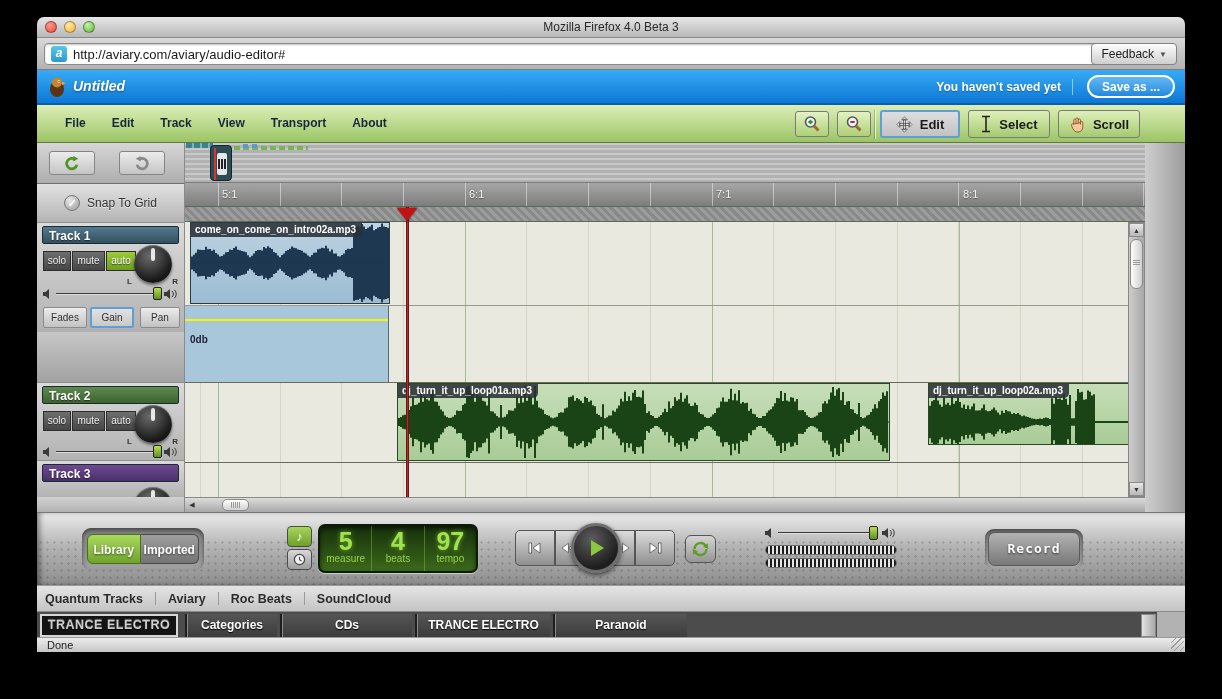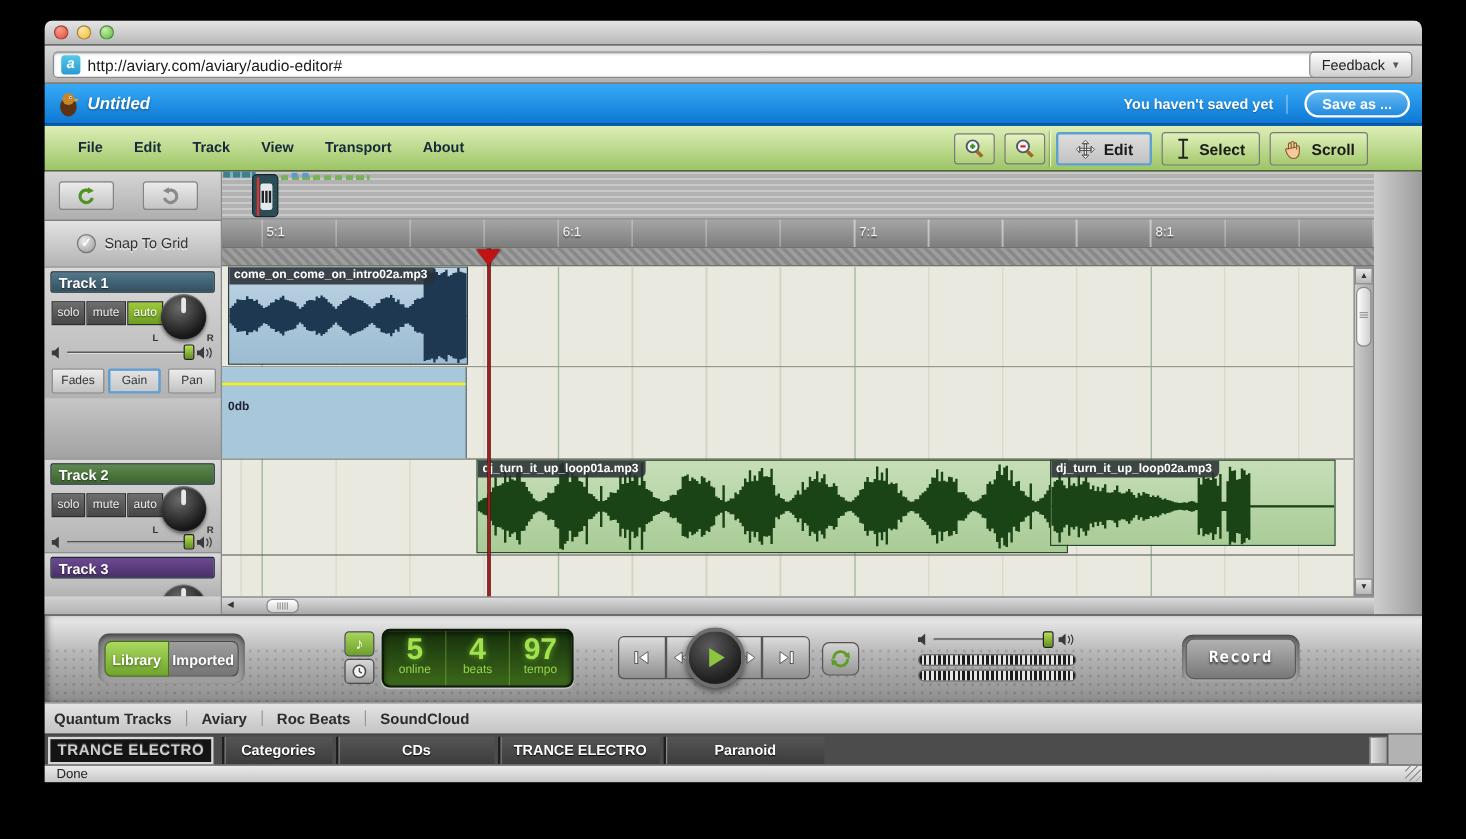"Mozilla Firefox 4.0 Beta 3" div.title { html: none -> <div>Mozilla Firefox 4.0 Beta 3</div> }
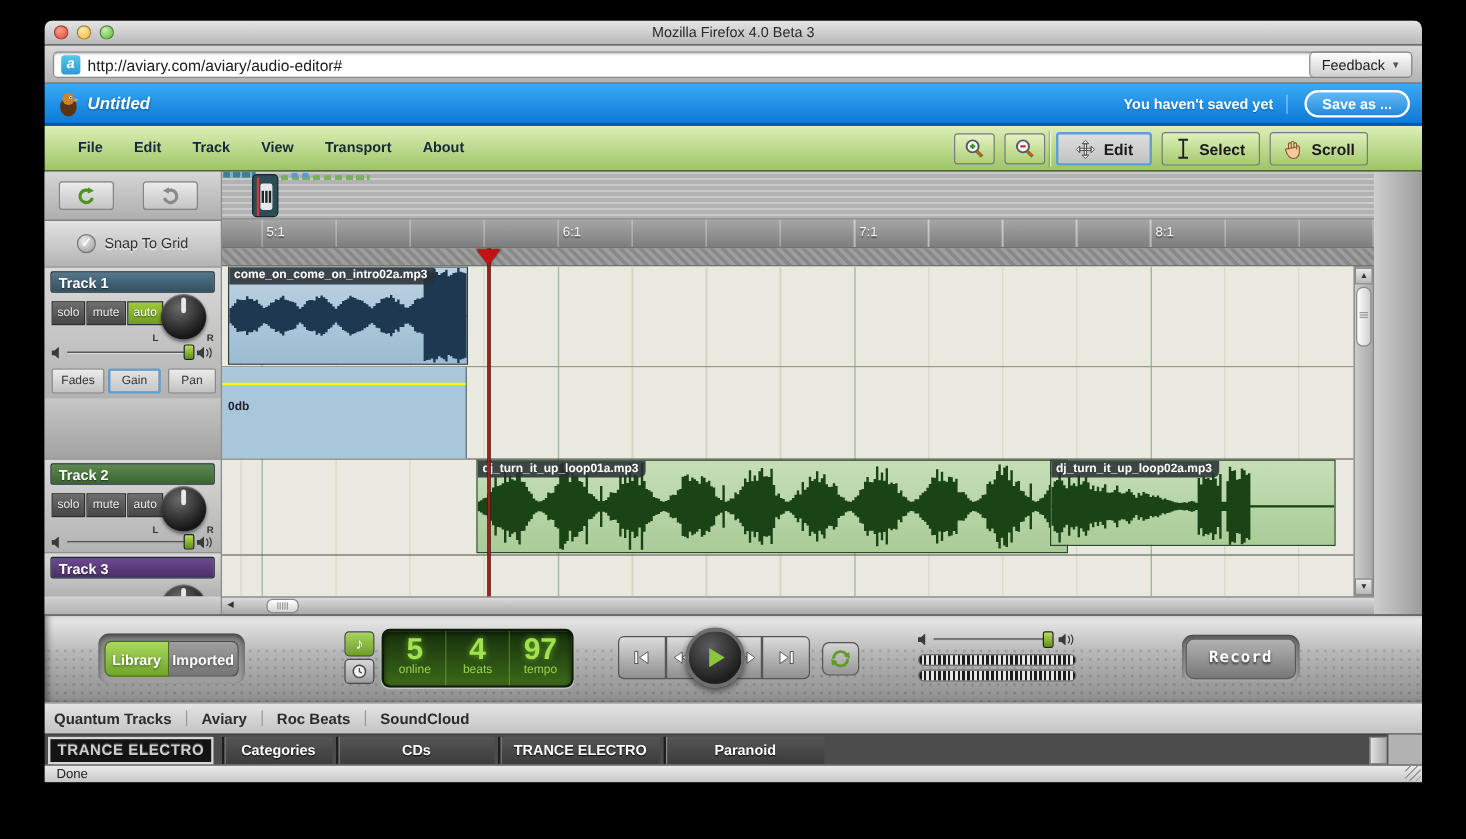"dj_turn_it_up_loop02a.mp3" div.clip { height: 72px -> 62px; left: 690px -> 743px }
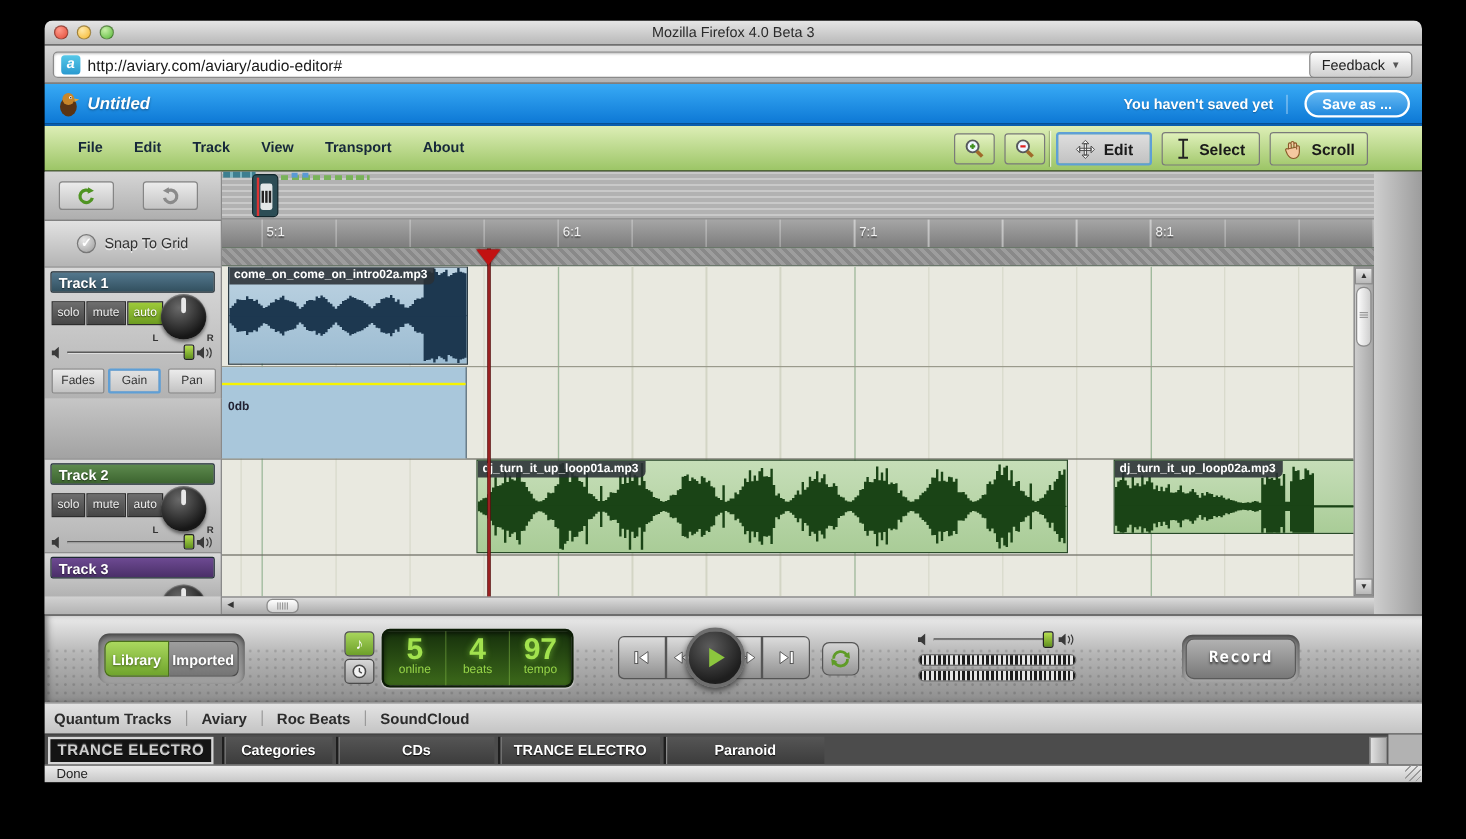"online" div.lcdlab { text: online -> measure }
